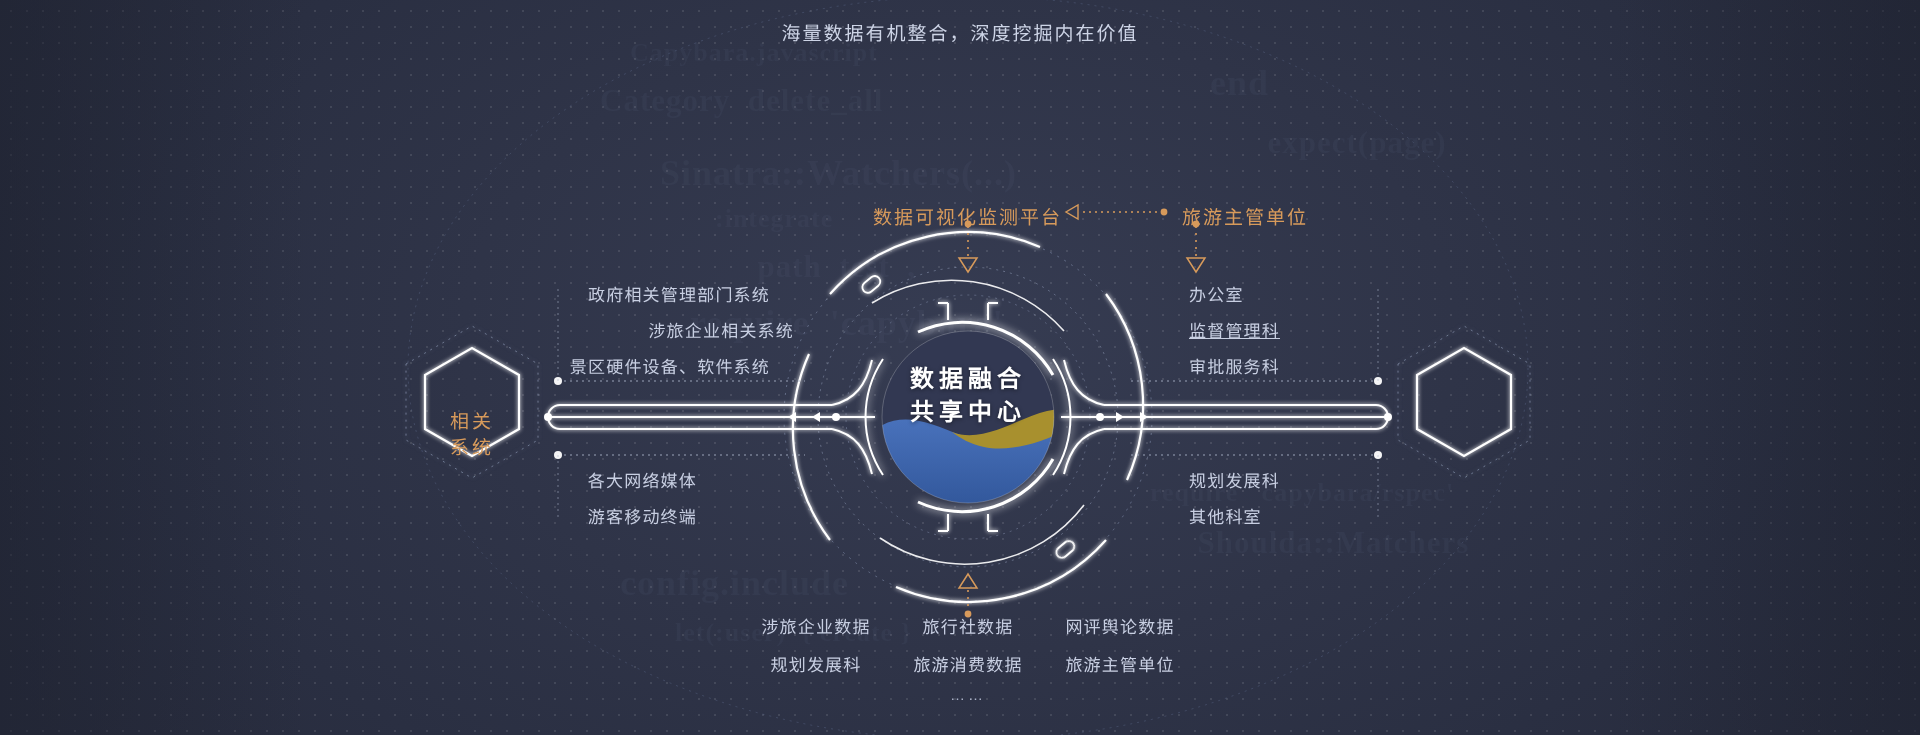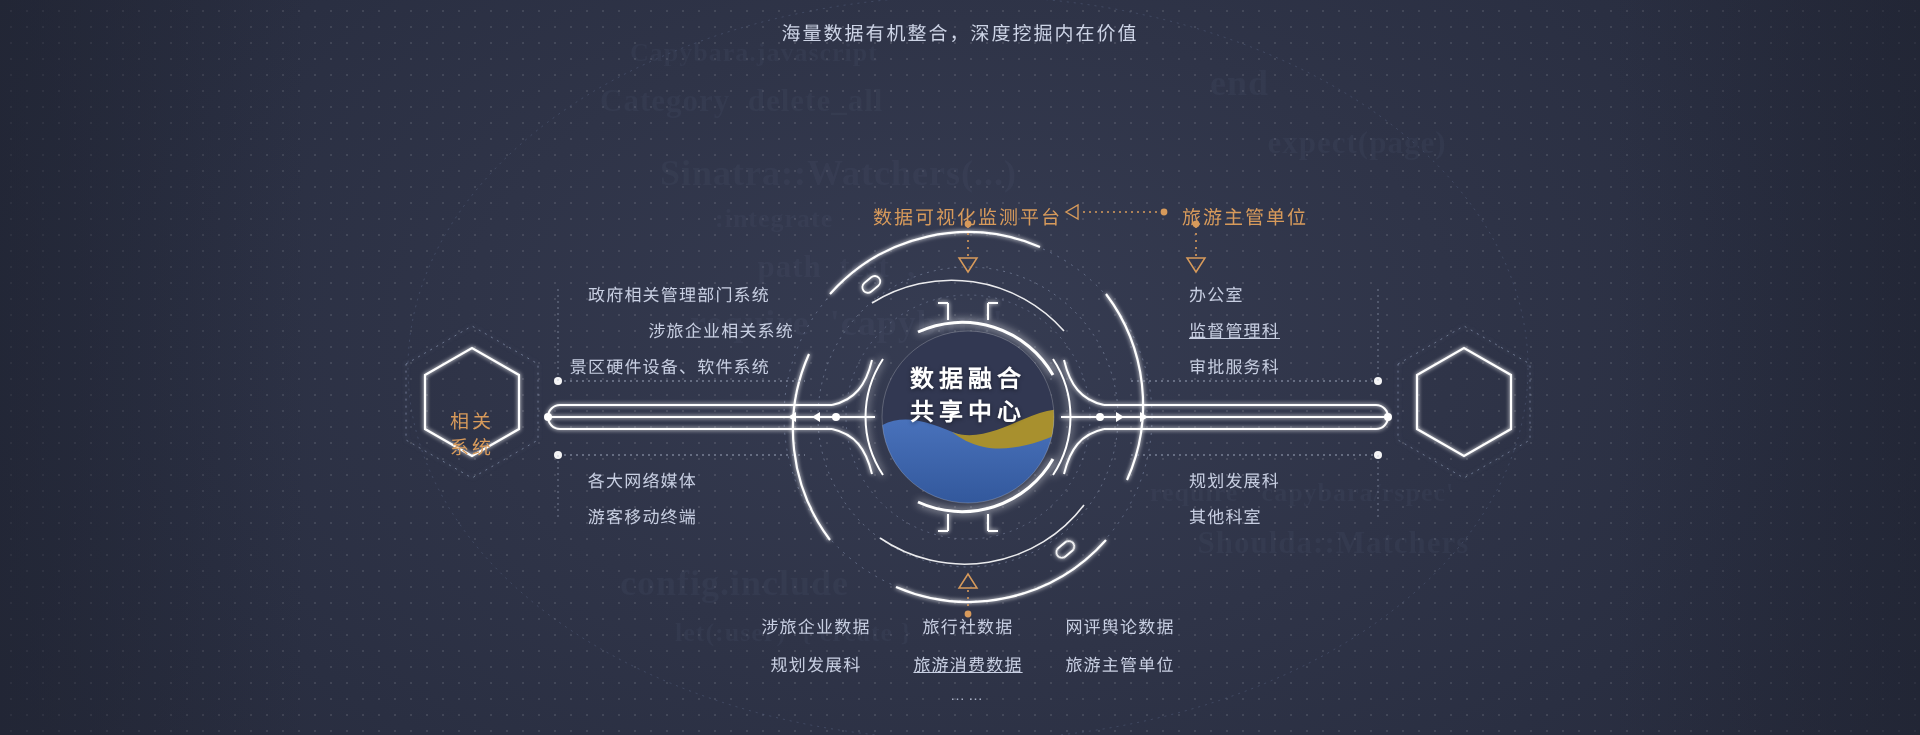"旅游消费数据" div.txt { text-decoration: underline -> none }
